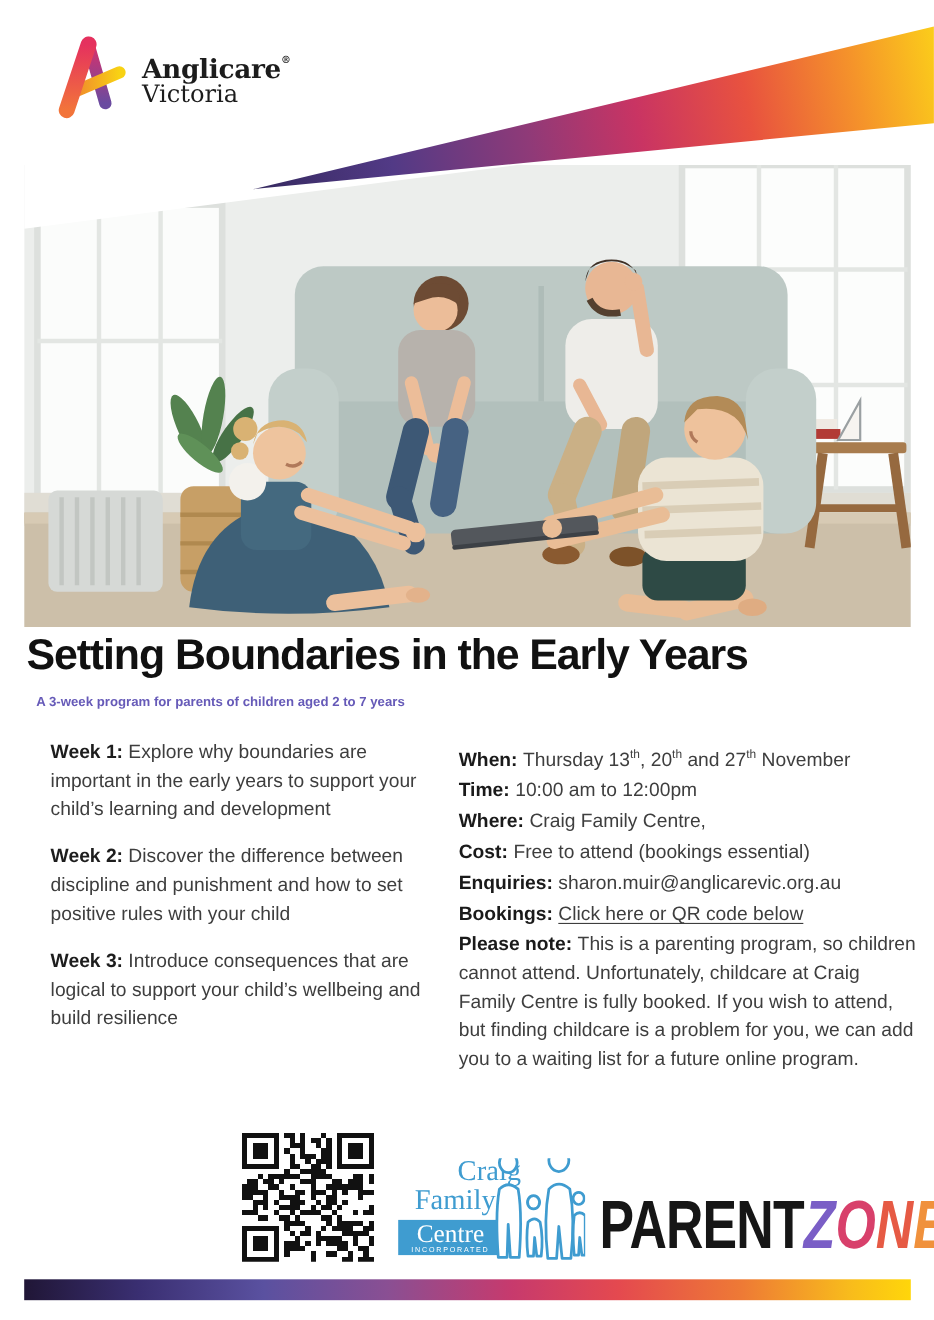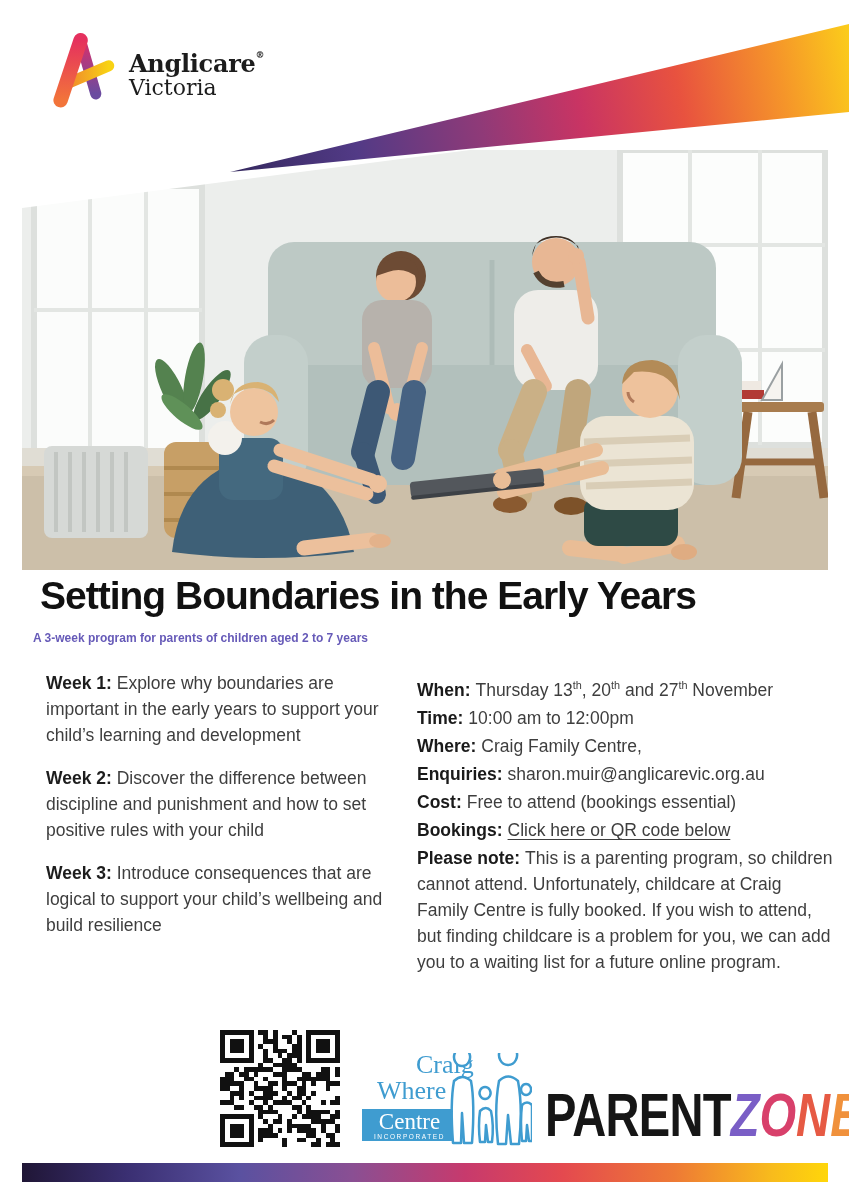"Setting Boundaries in the Early" .title { left: 40px -> 24px }
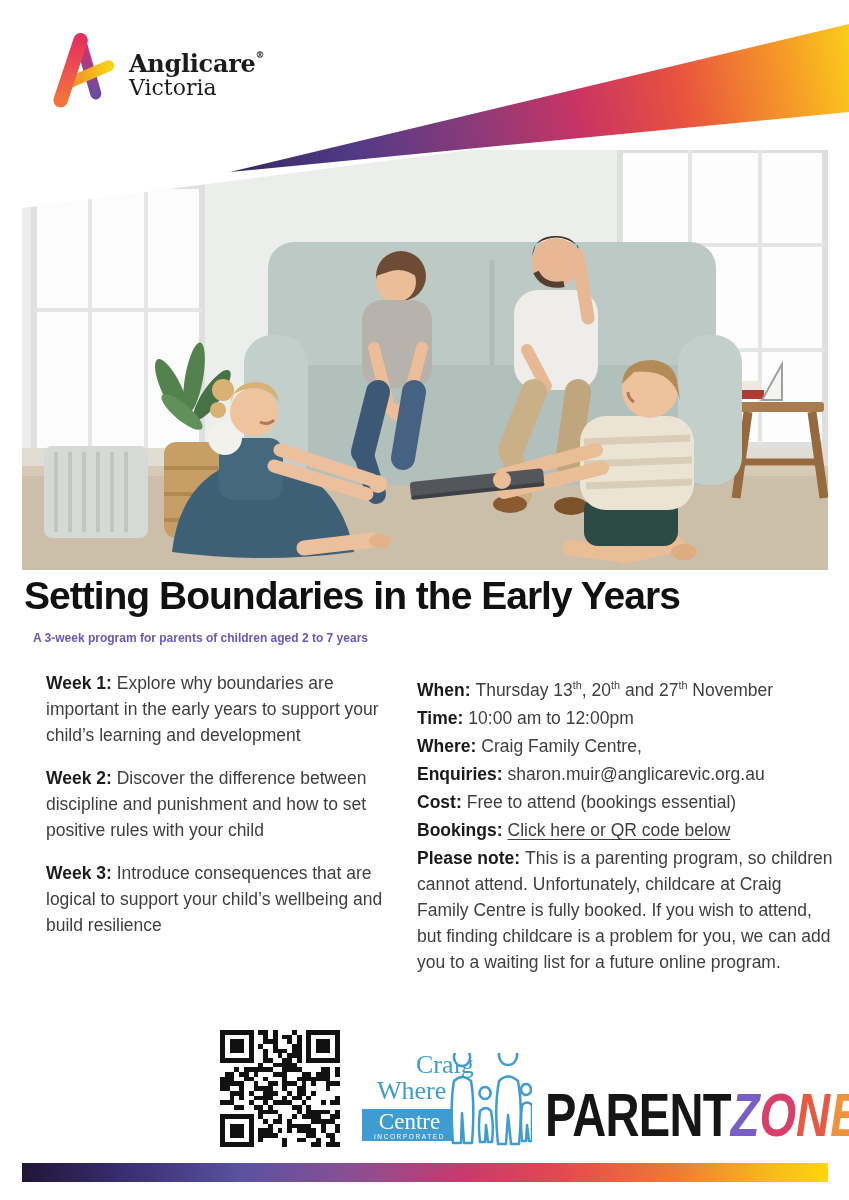"Enquiries:" div.row { order: before "Cost: Free to attend (bookings" -> after "Cost: Free to attend (bookings" }
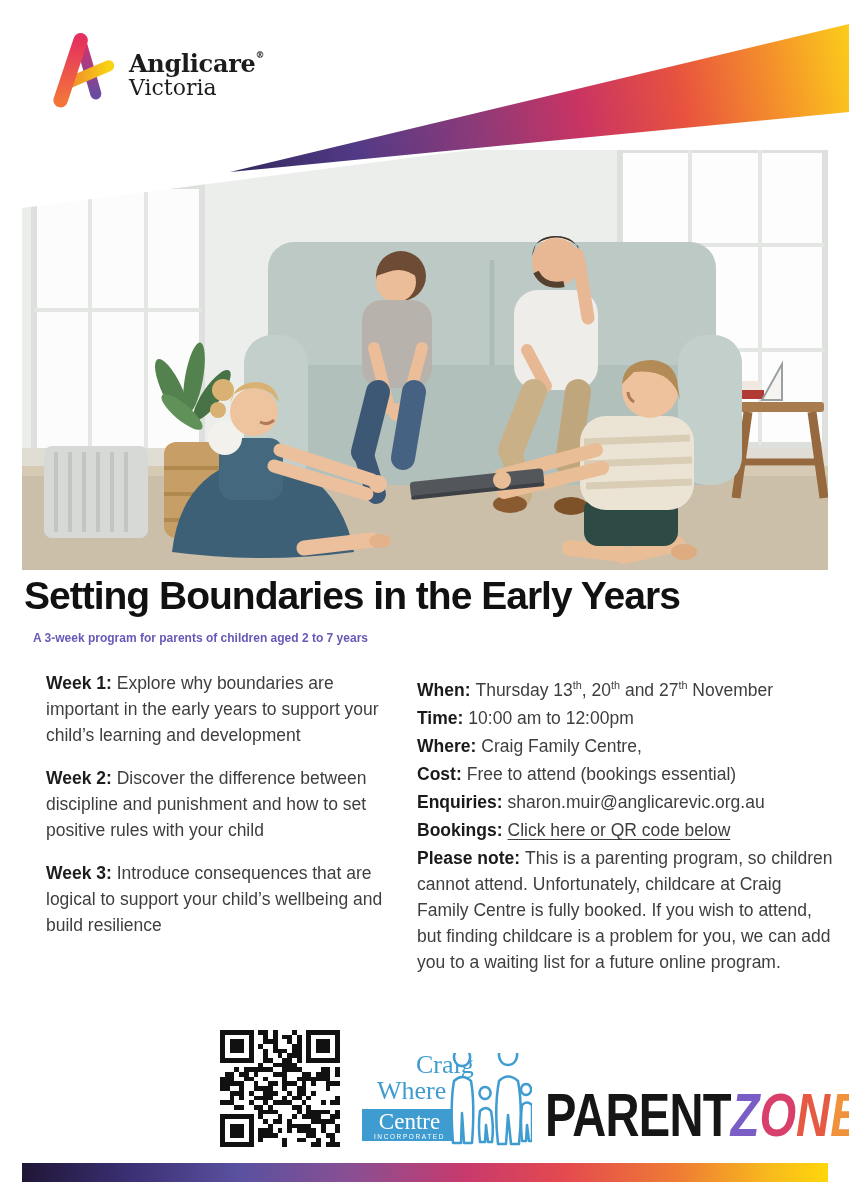"Where" div.c2 { text: Where -> Family }
